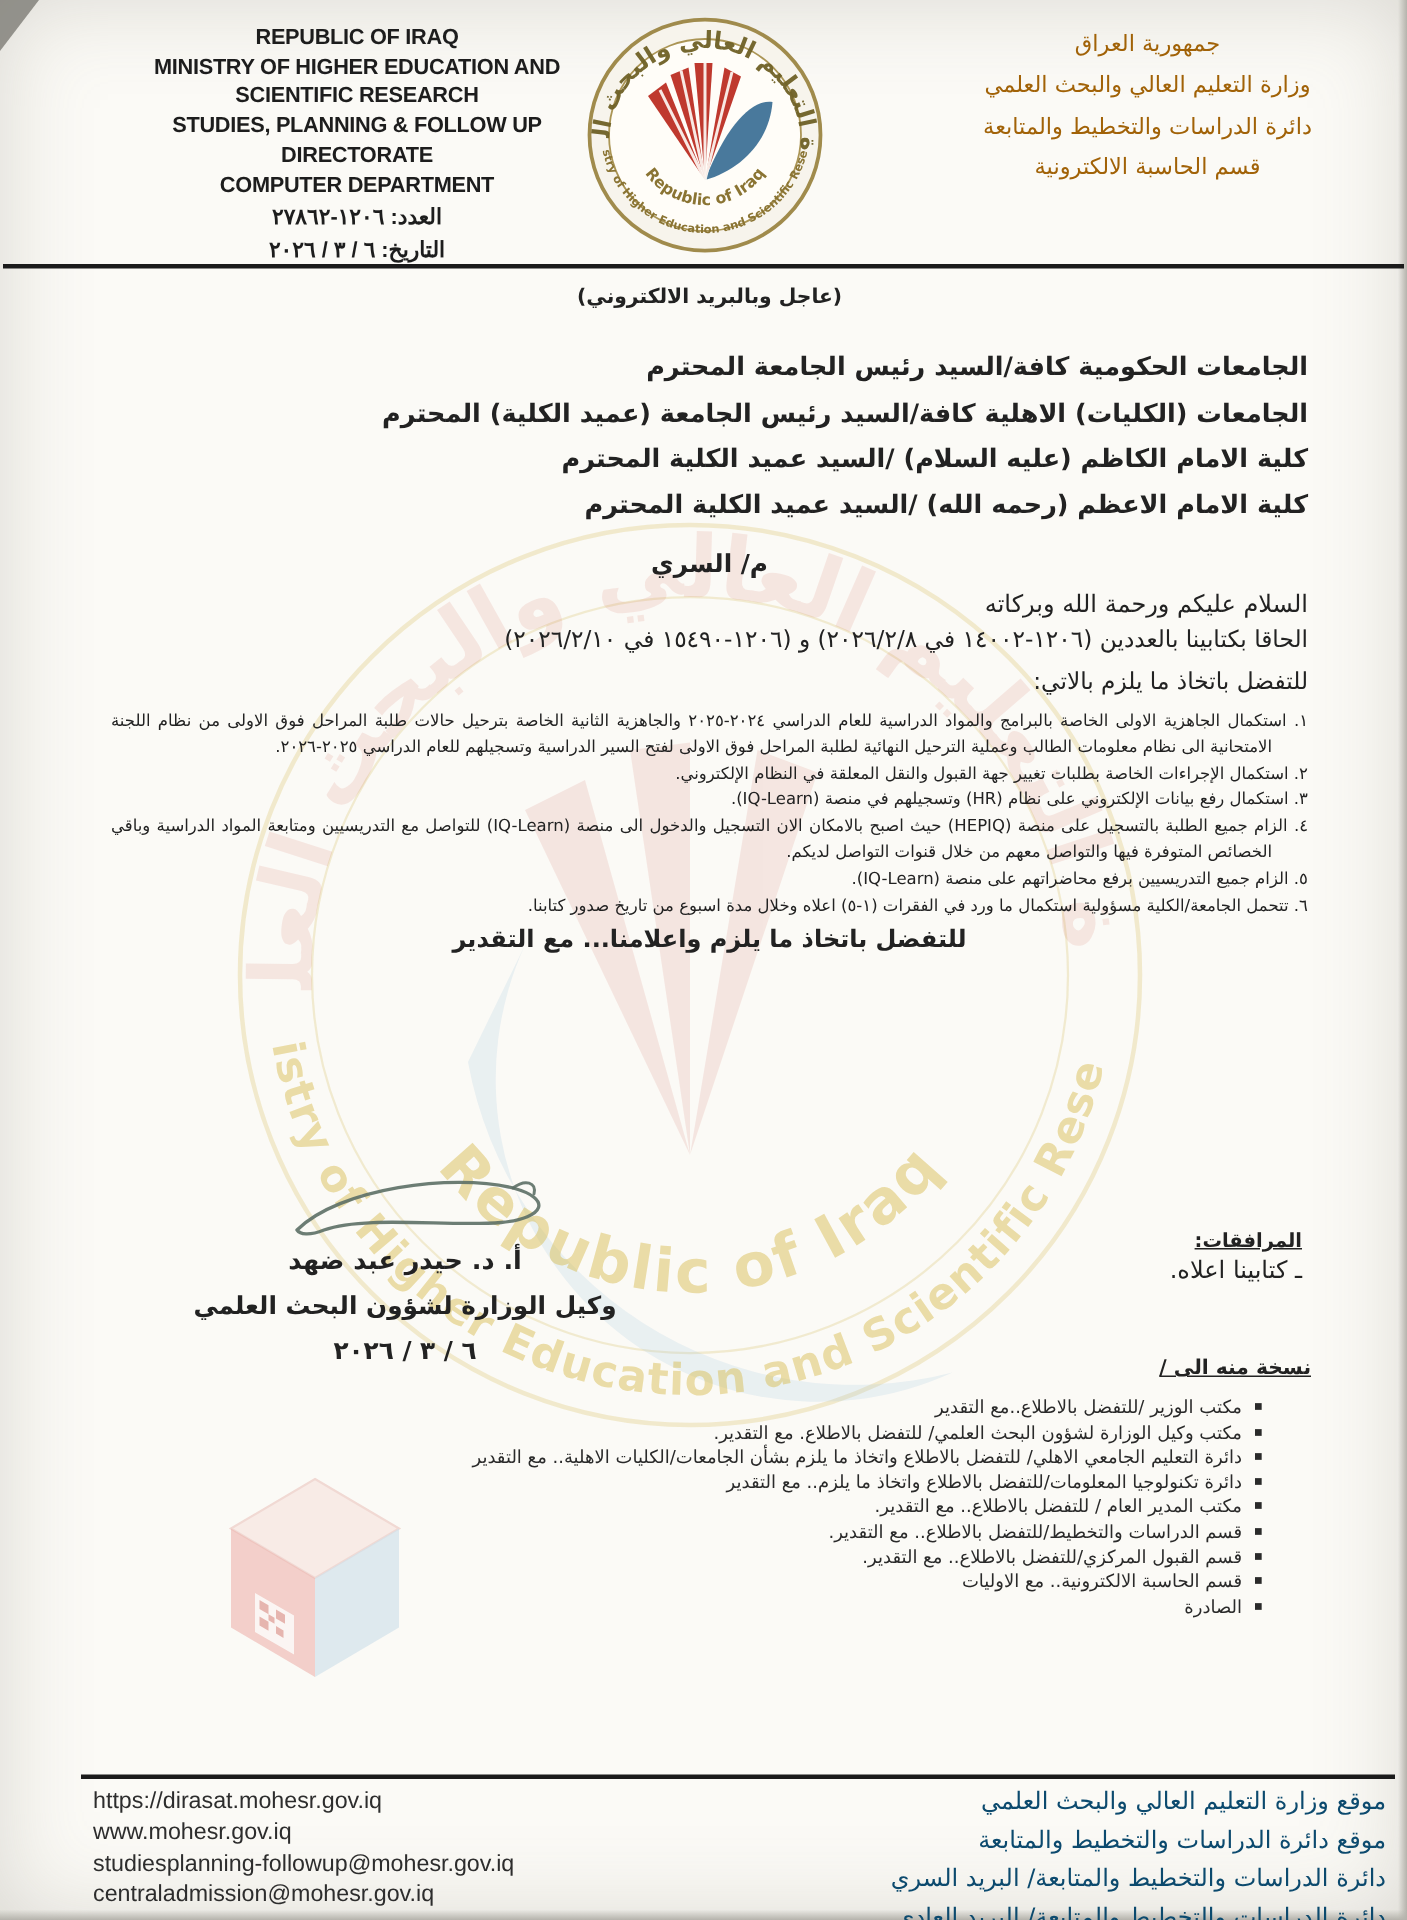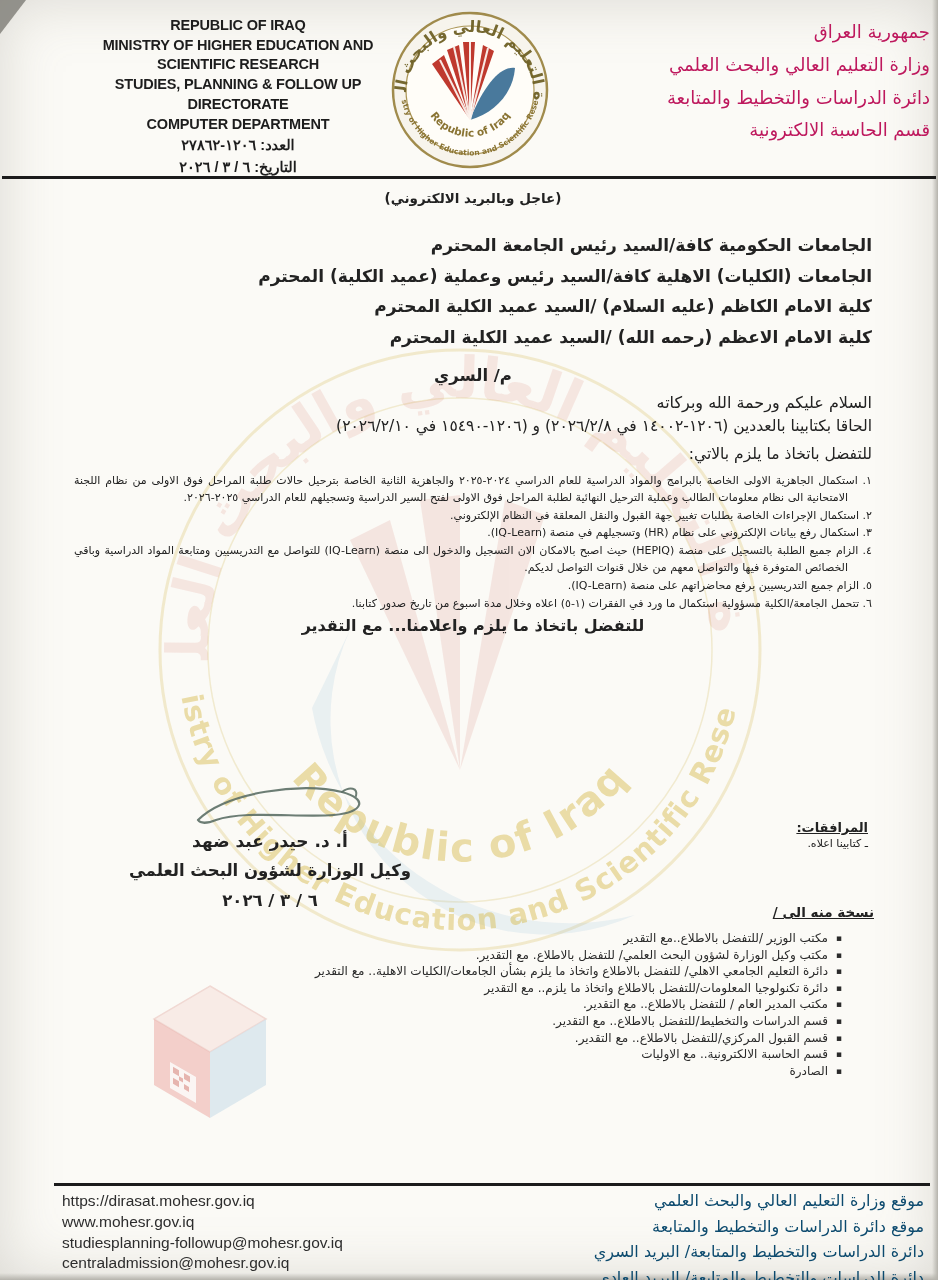"جمهورية العراق" .hdr-right { color: #be185d -> #a16207; font-size: 18px -> 15px; text-align: right -> center }
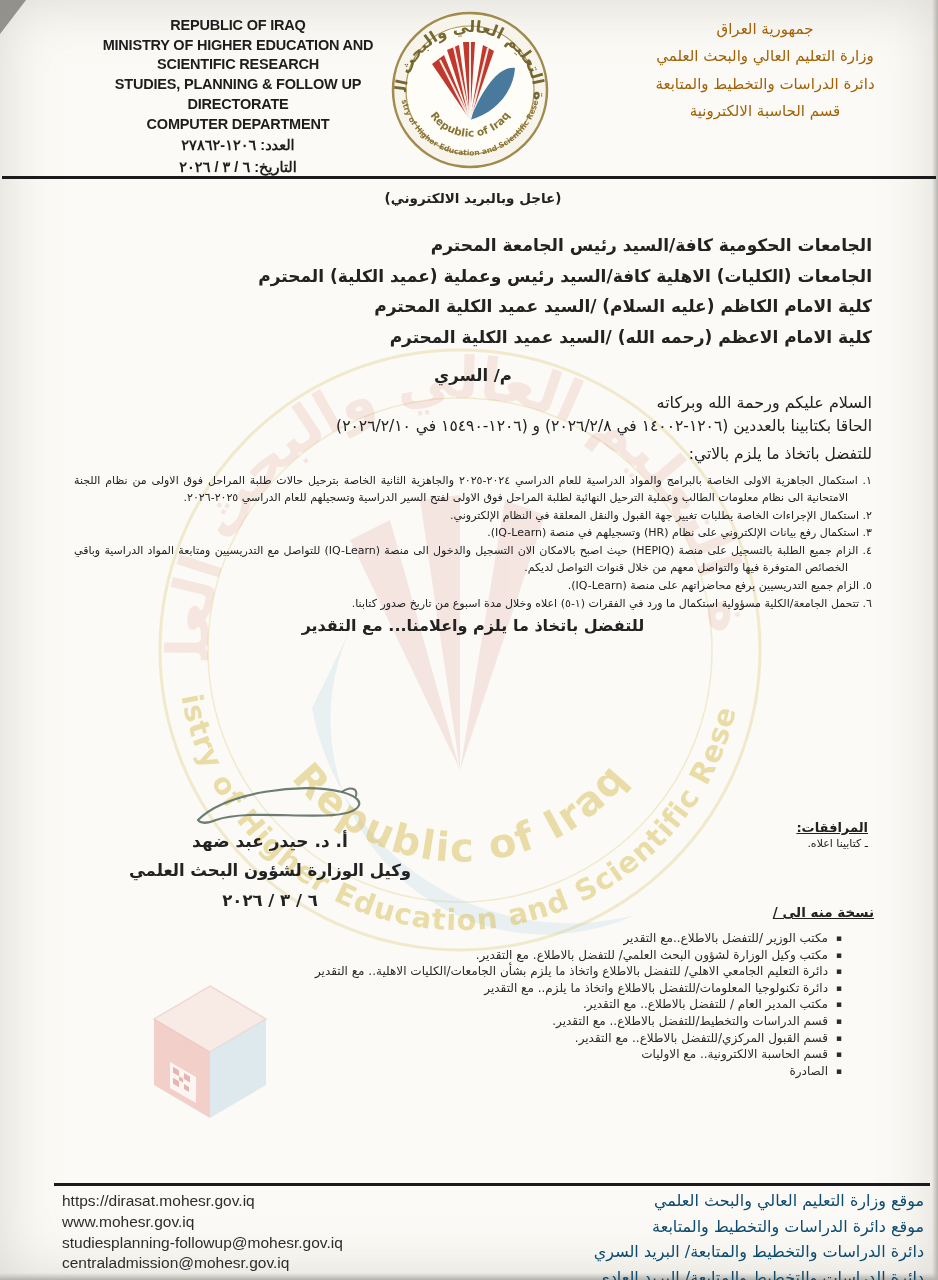"الجامعات (الكليات) الاهلية كافة/السيد" div.addr { text: وعملية -> الجامعة }
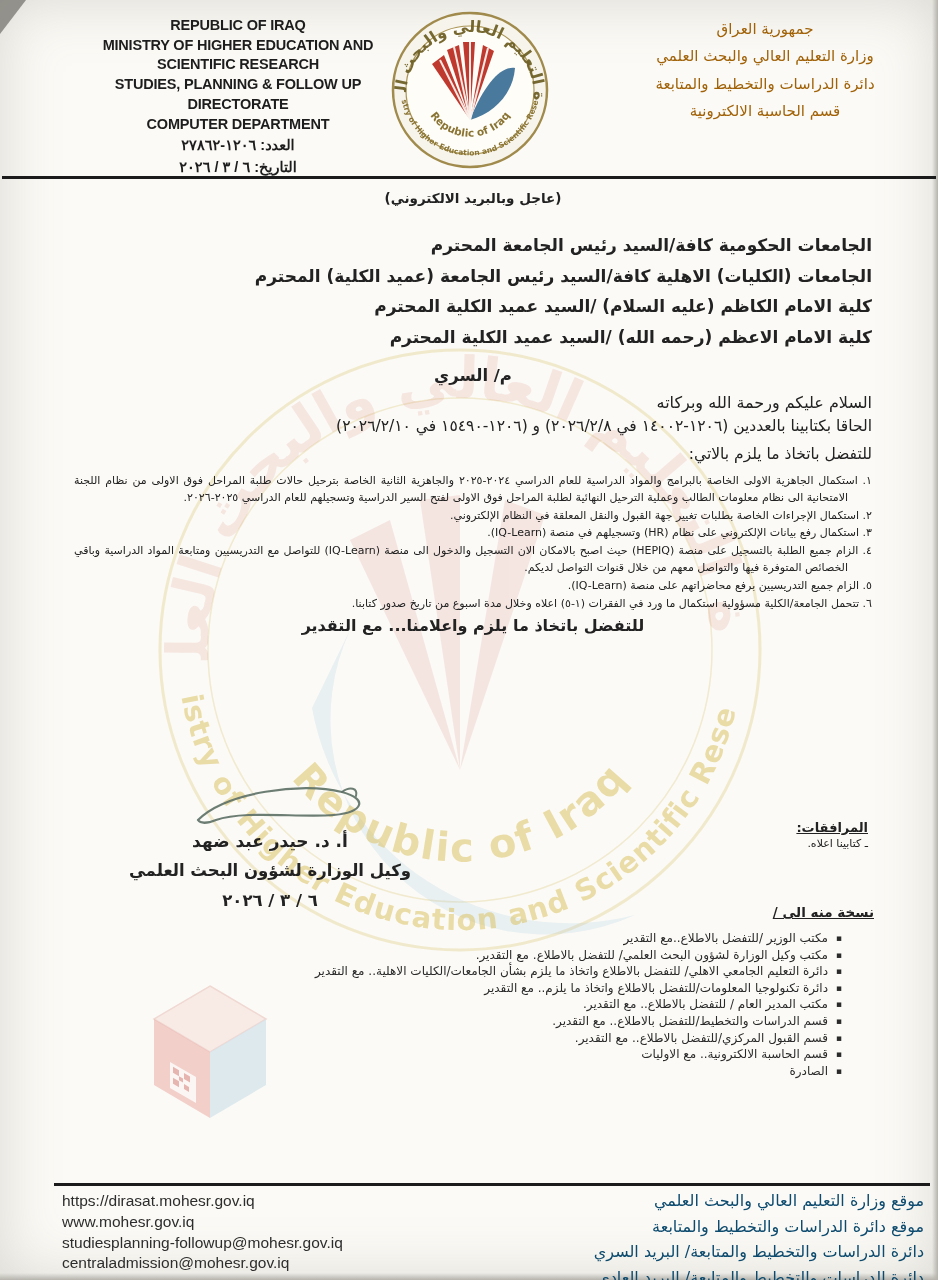"ـ كتابينا اعلاه." .attach .it { font-size: 11px -> 16px }
